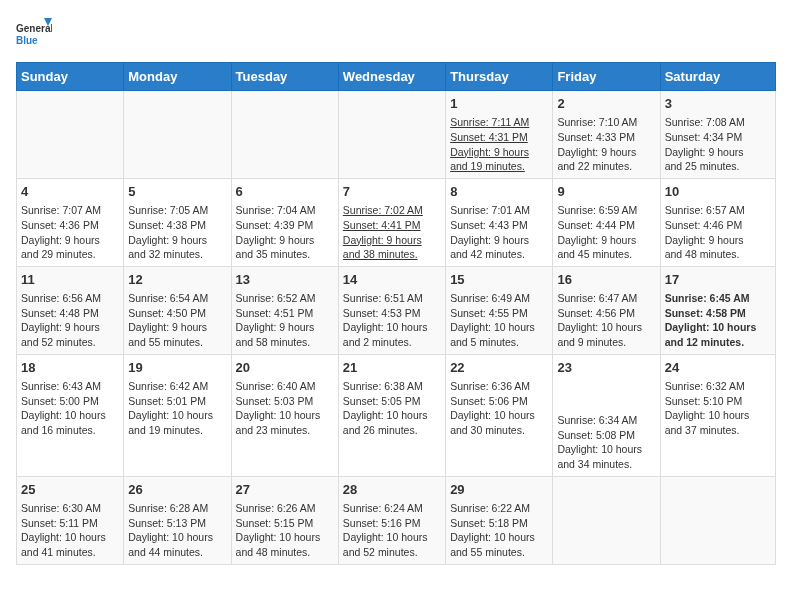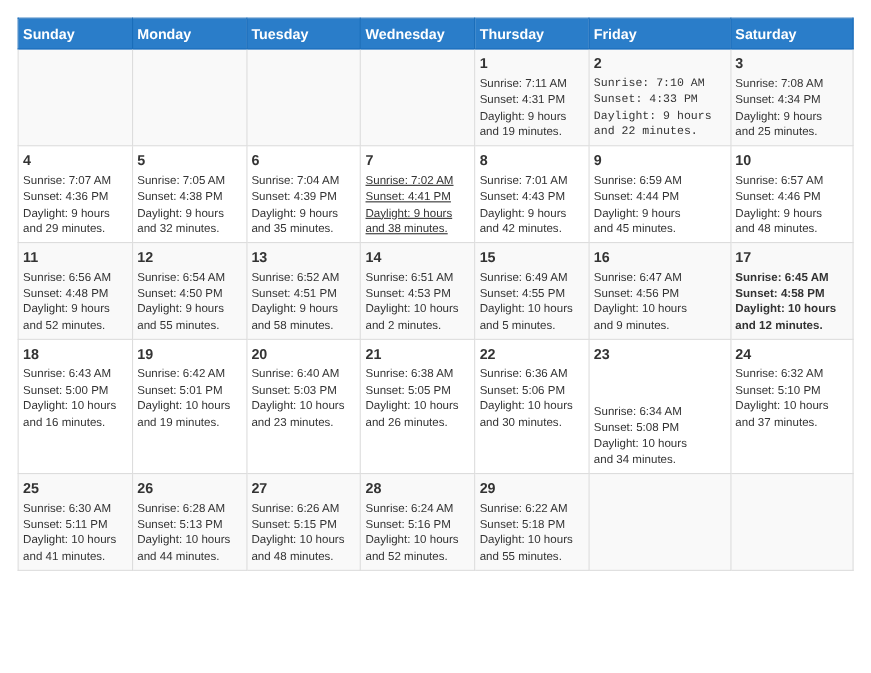"General" div.header-section { html: none -> <div> <div> <svg> <rect></rect> <text>General</text> <text>Blue</text> <polygon></polygon> </svg> </div> <div> <div></div> <div></div> </div> </div> }
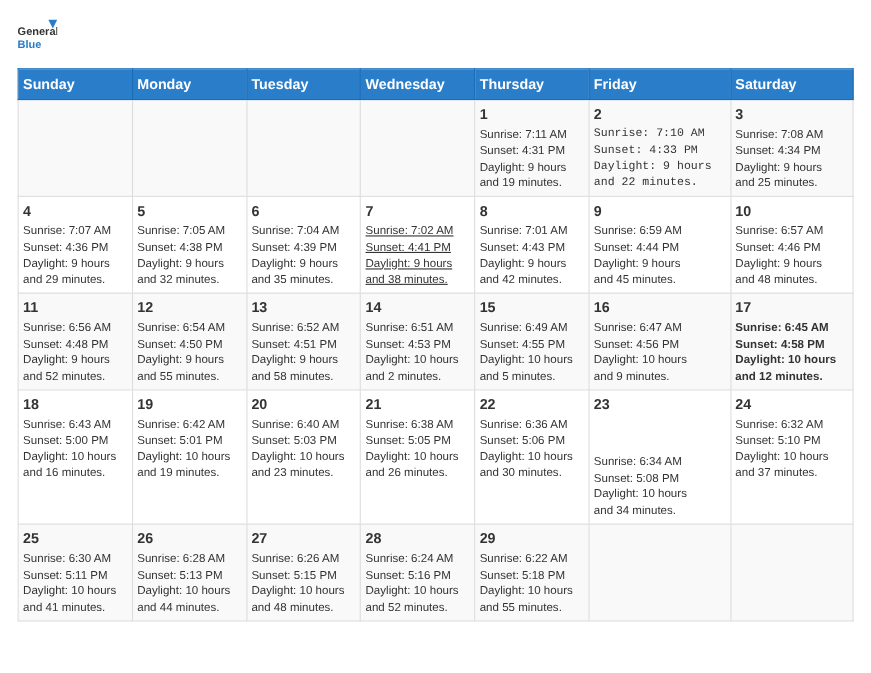"Sunrise: 7:11 AM" div.day-info { text-decoration: none -> underline }
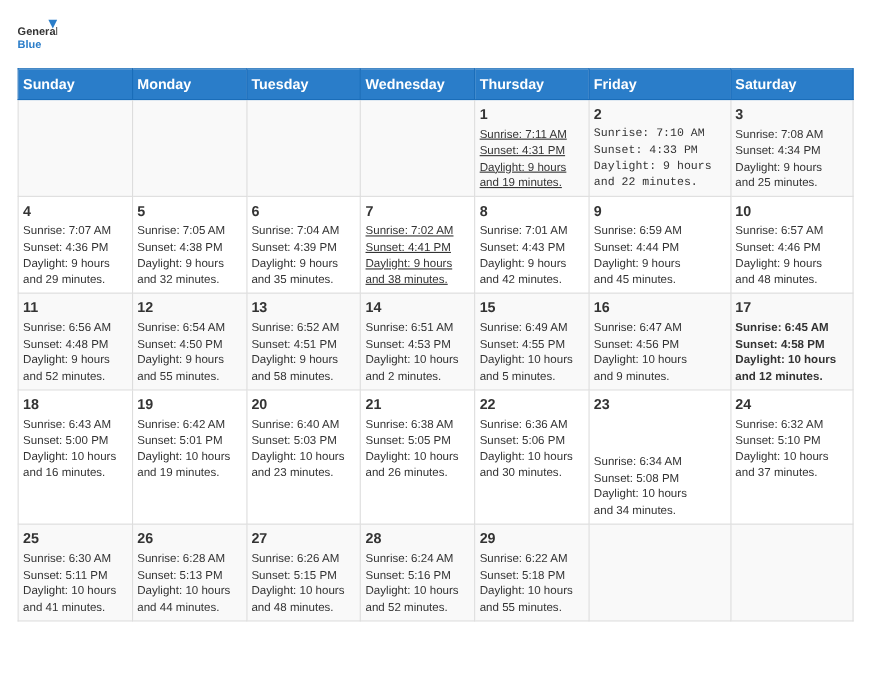"Sunrise: 7:10 AM" div.day-info { font-family: Liberation Mono, monospace -> none }
